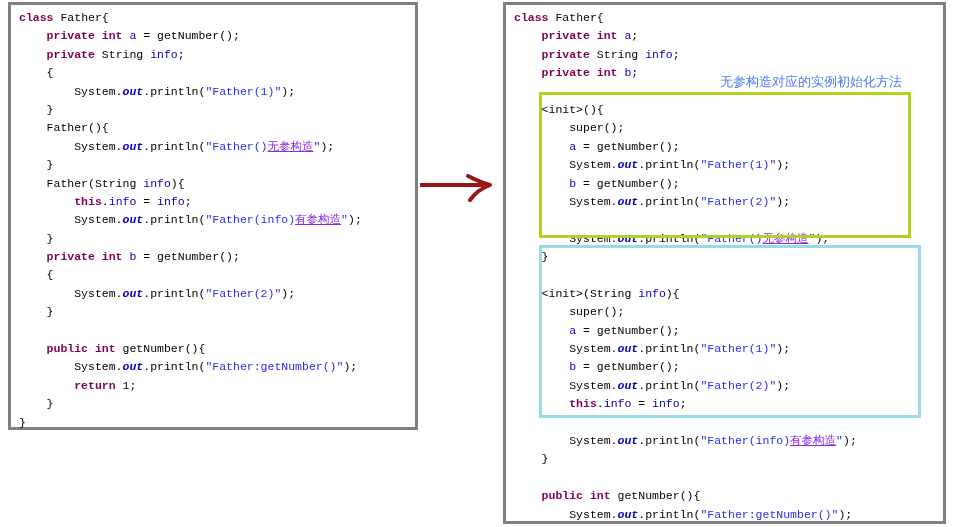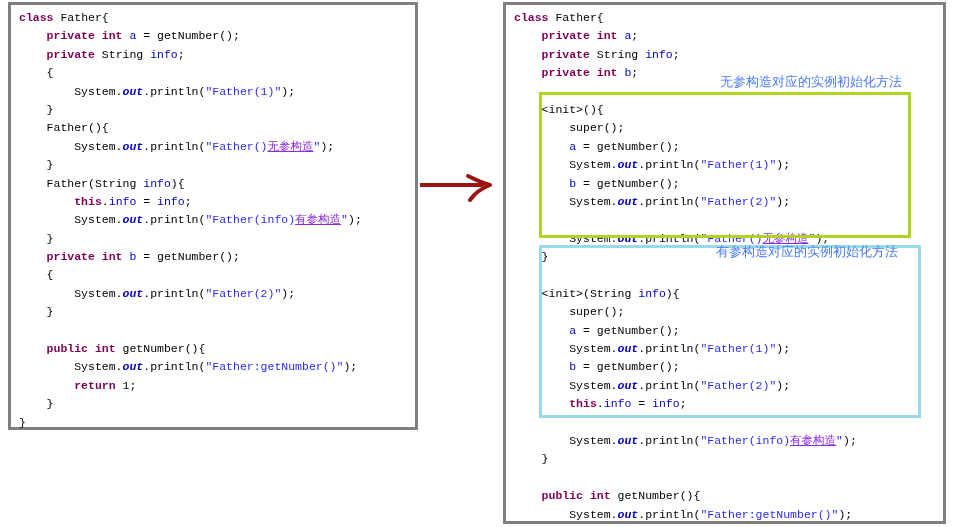"有参构造对应的实例初始化方法" div.annot { html: <div>有参构造对应的实例初始化方法</div> -> none }
